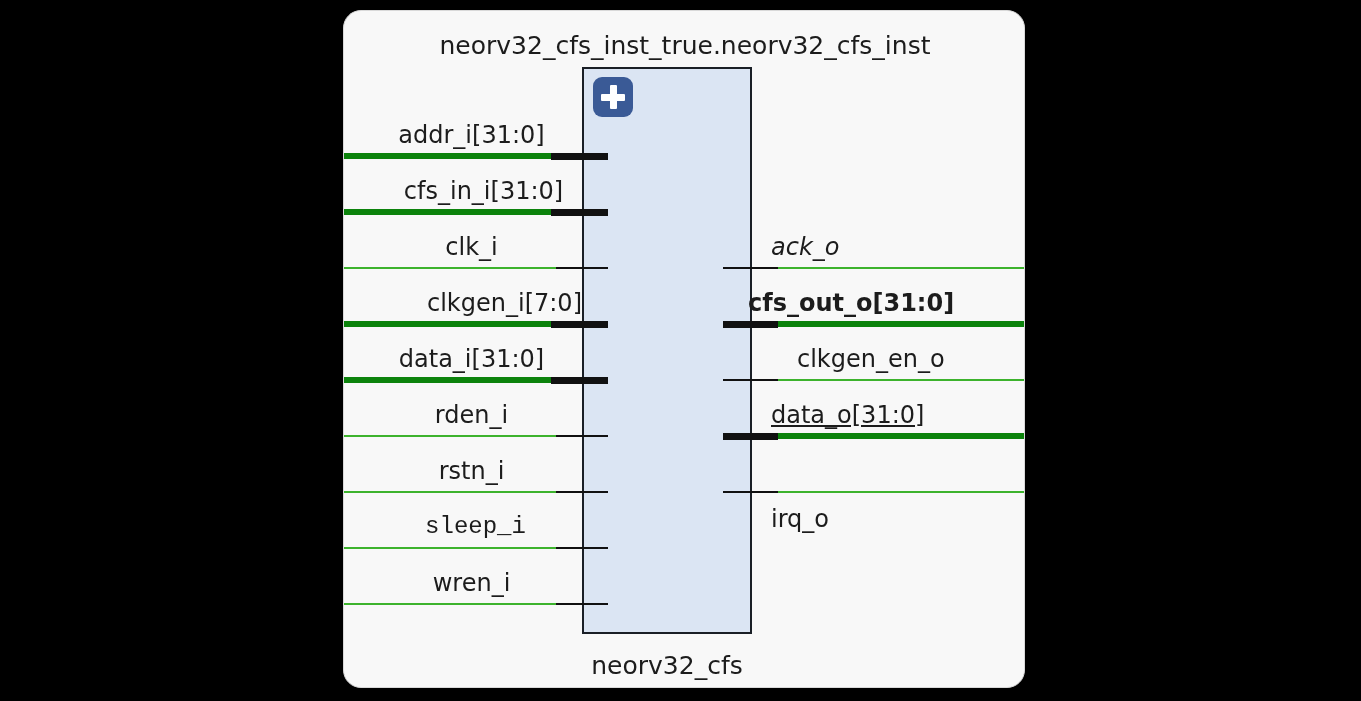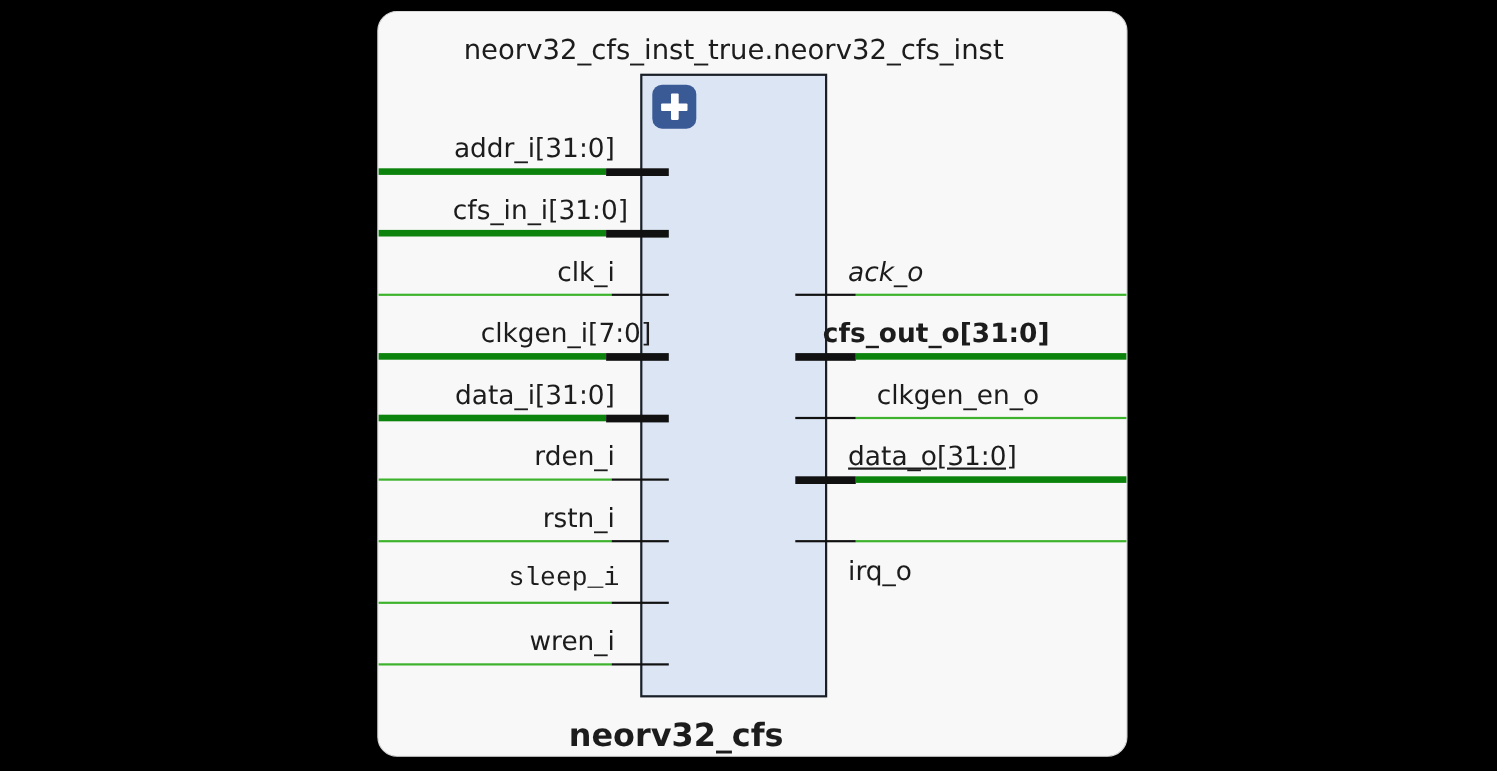"neorv32_cfs_inst_true.neorv32_cfs_inst" .schematic-title { left: 38px -> 56px }
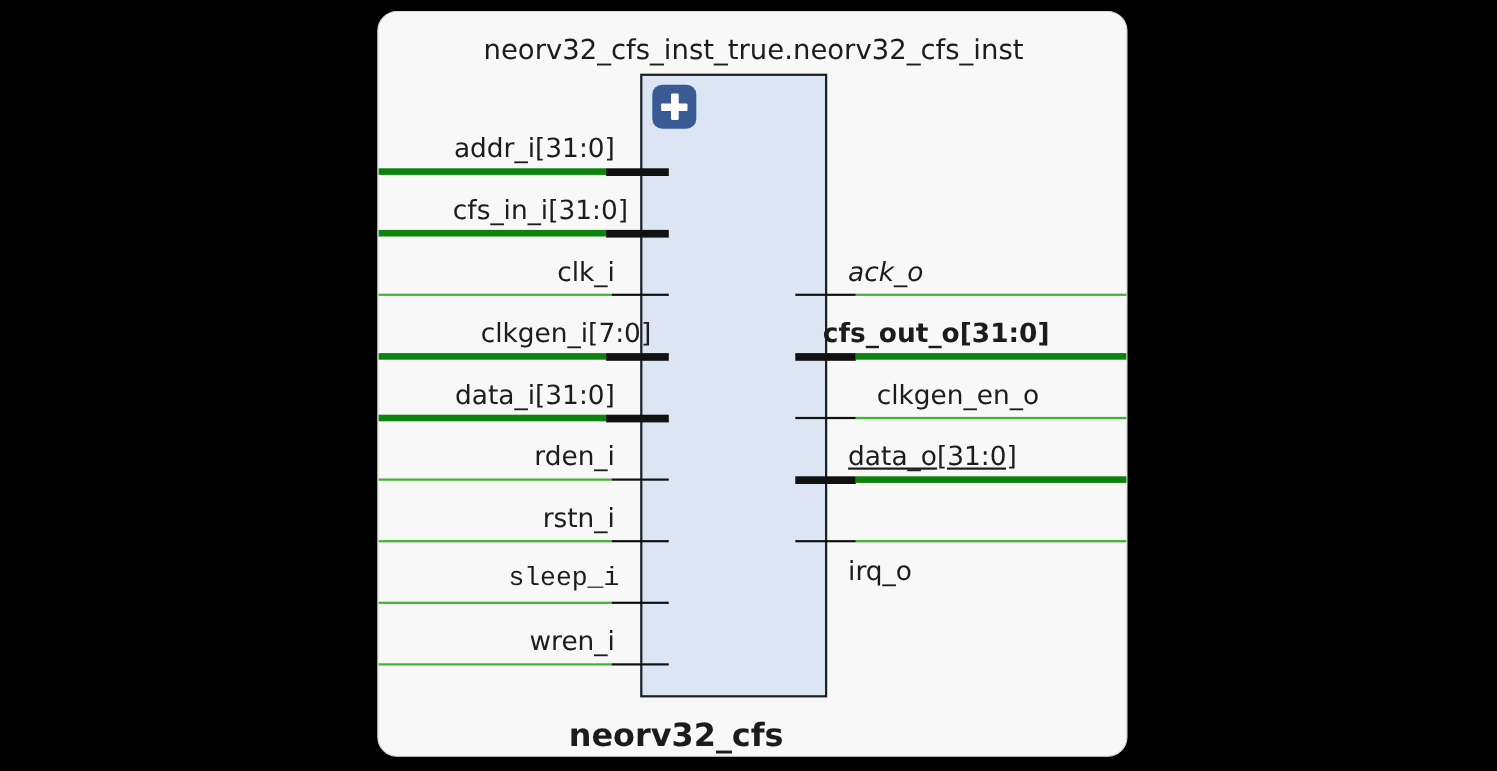"addr_i[31:0]" .port-label.left { padding-left: none -> 20px; text-align: right -> center }
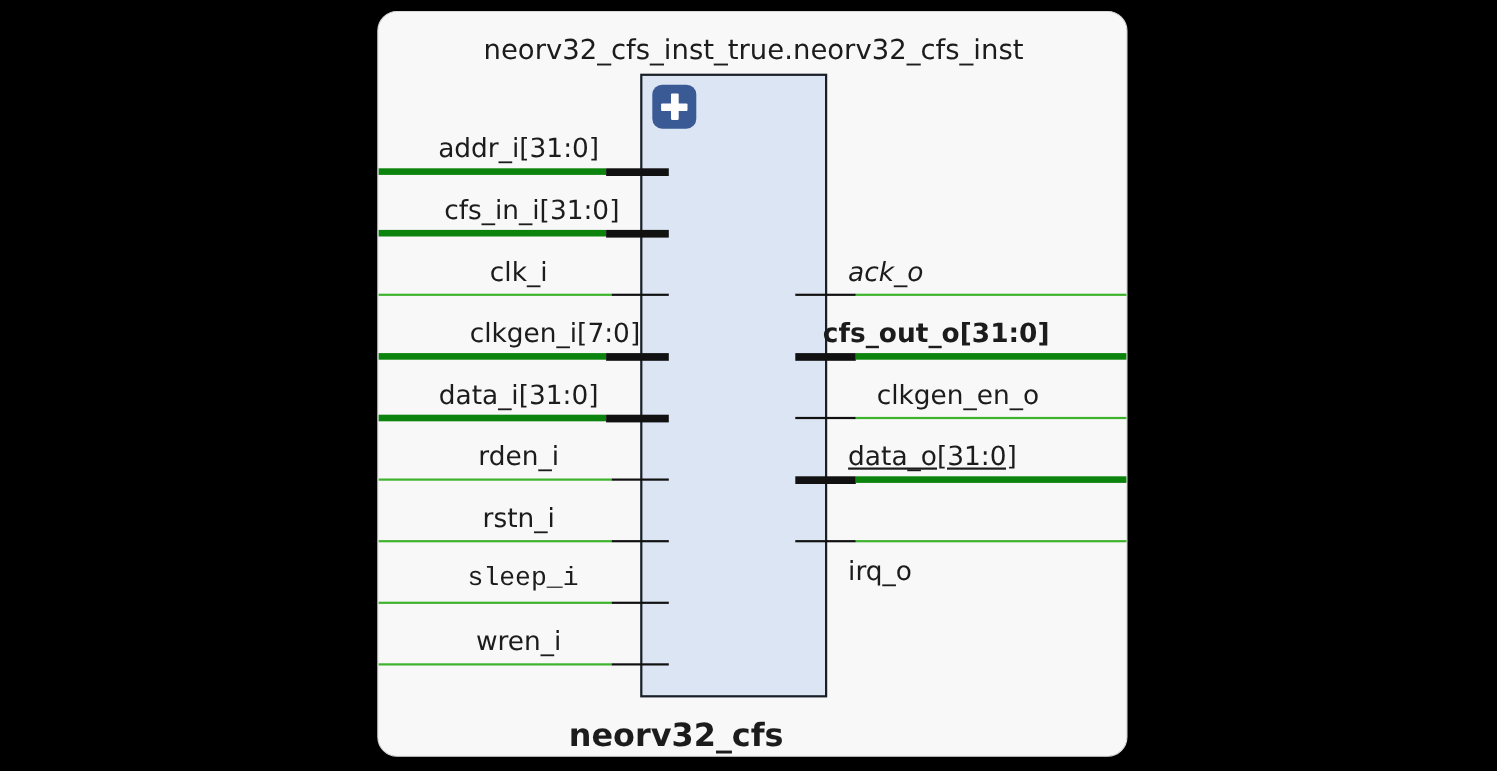"neorv32_cfs" .instance-label { font-size: 29px -> 25px; font-weight: bold -> none; text-align: left -> center }
